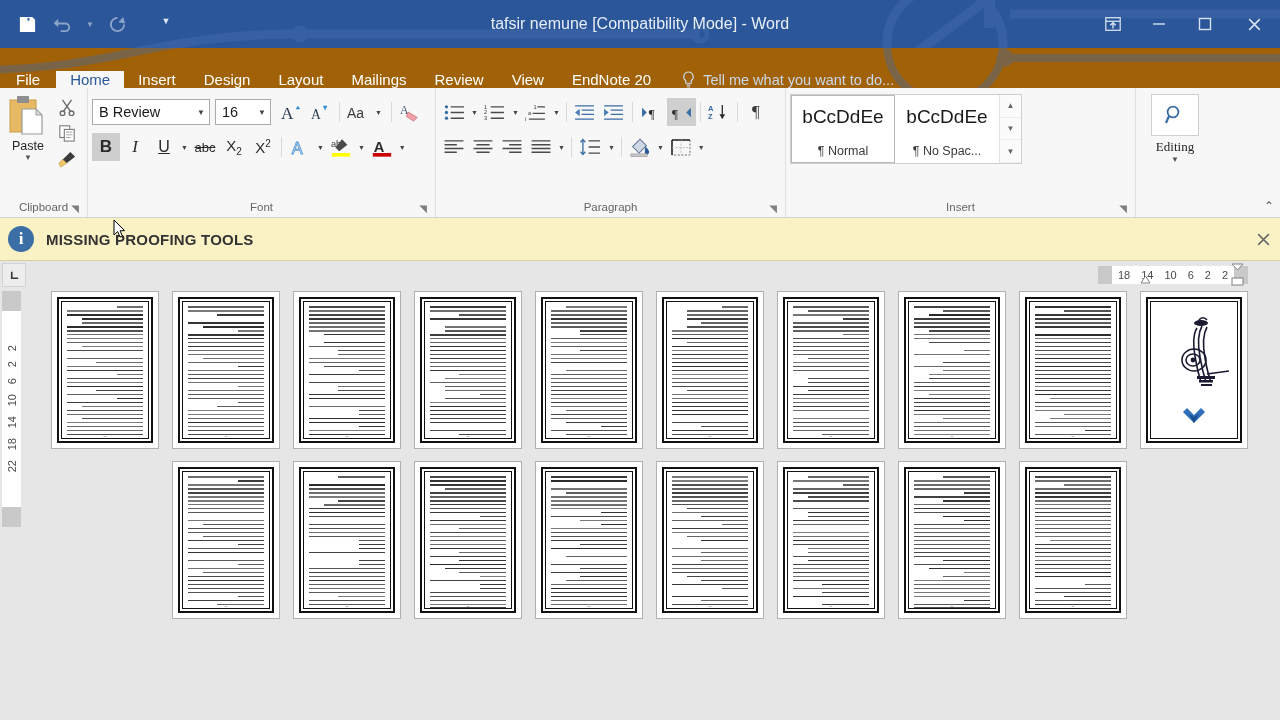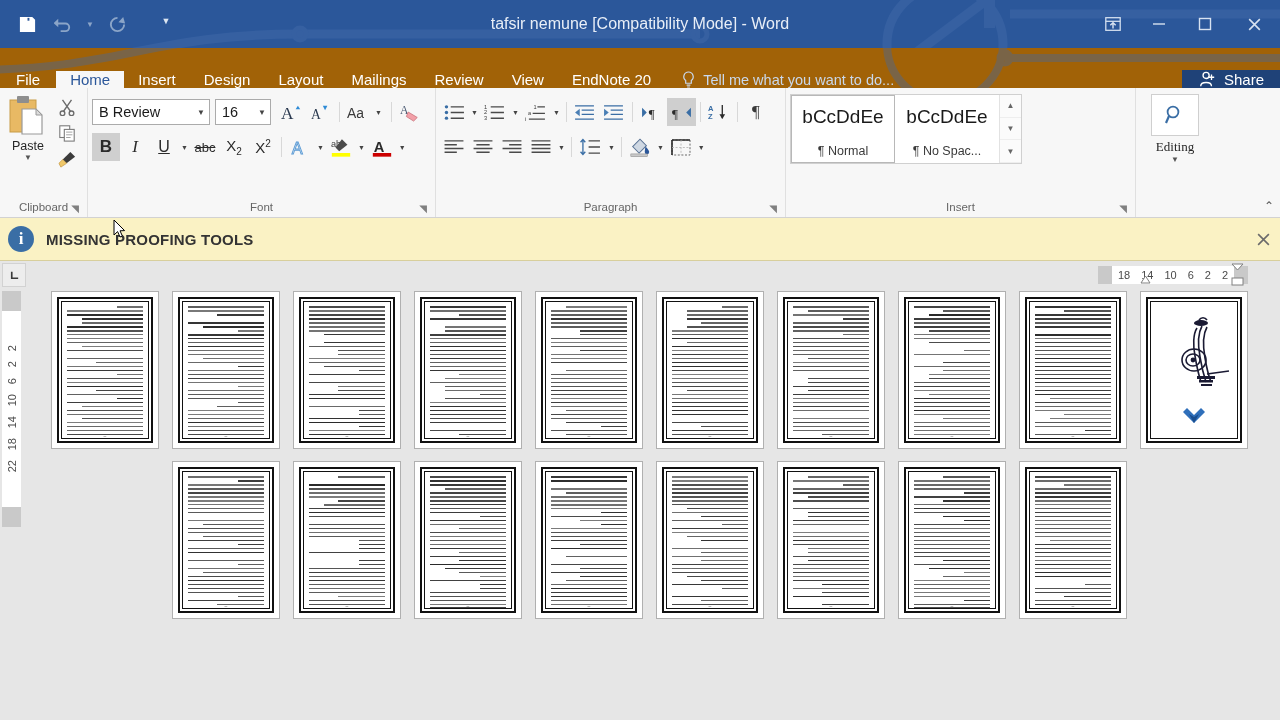"Share" div.share { html: <div> <svg> <circle></circle> <path></path> <path></path> </svg> <span>Share</span> </div> -> none }
